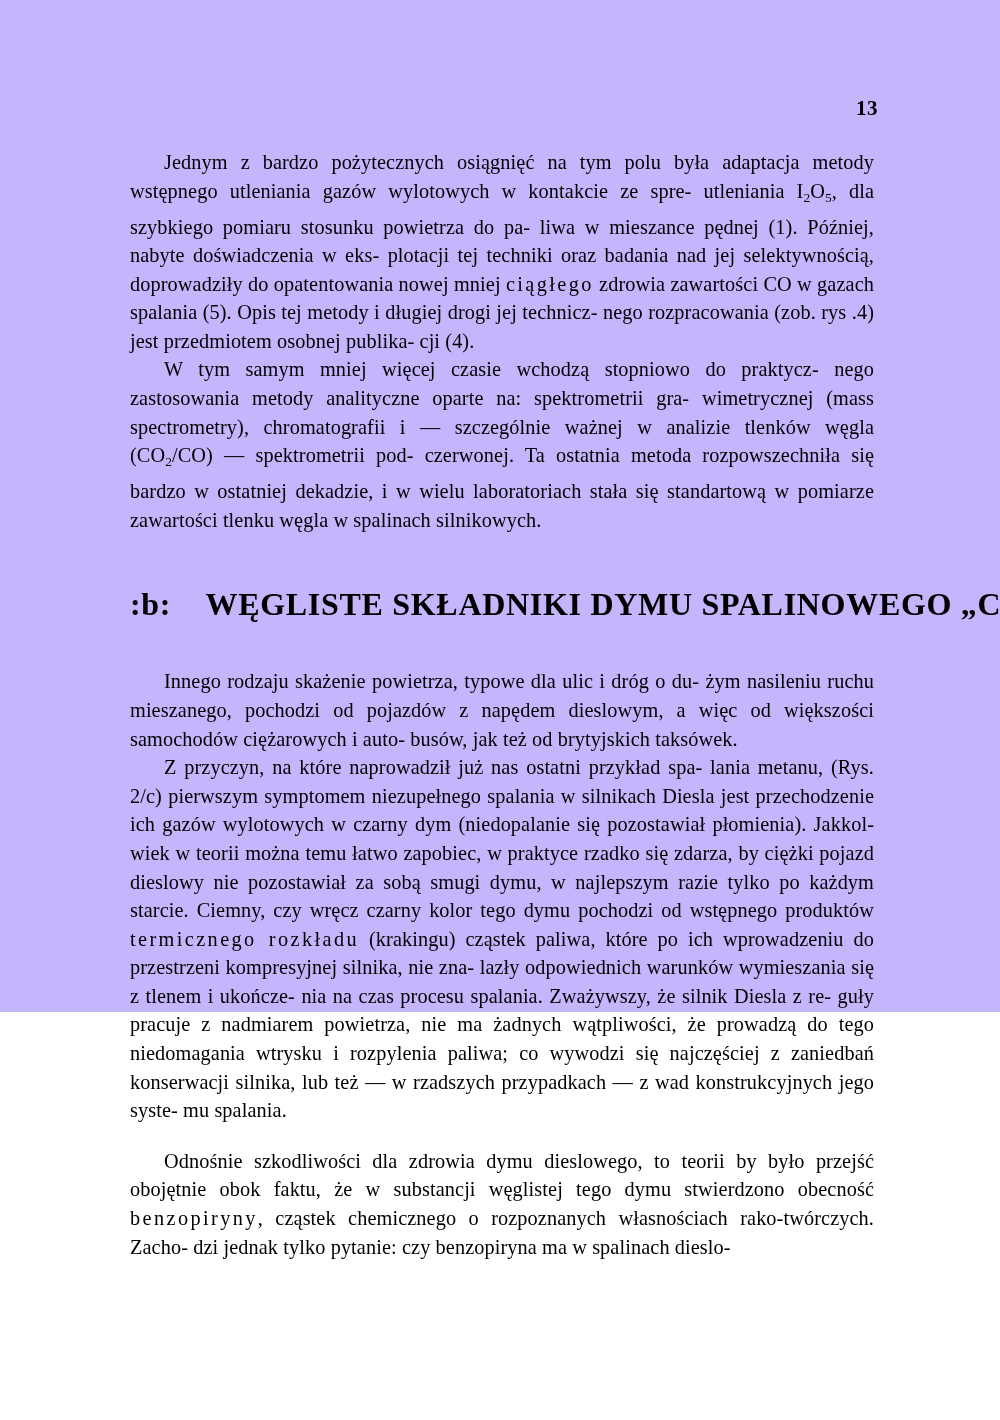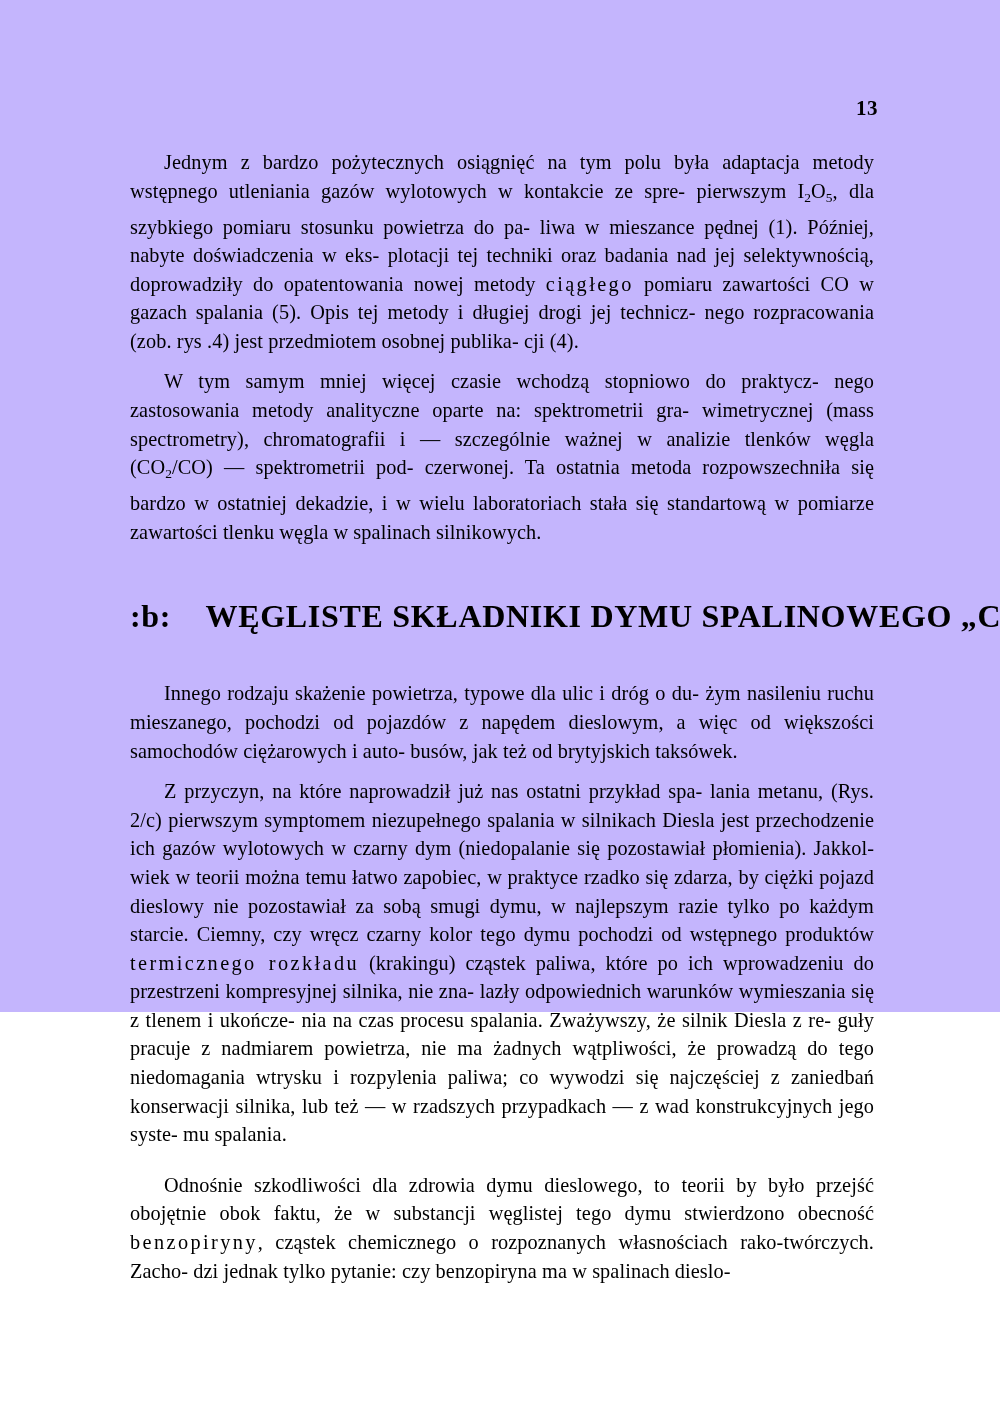"pierwszym I" span { text: pierwszym -> utleniania }
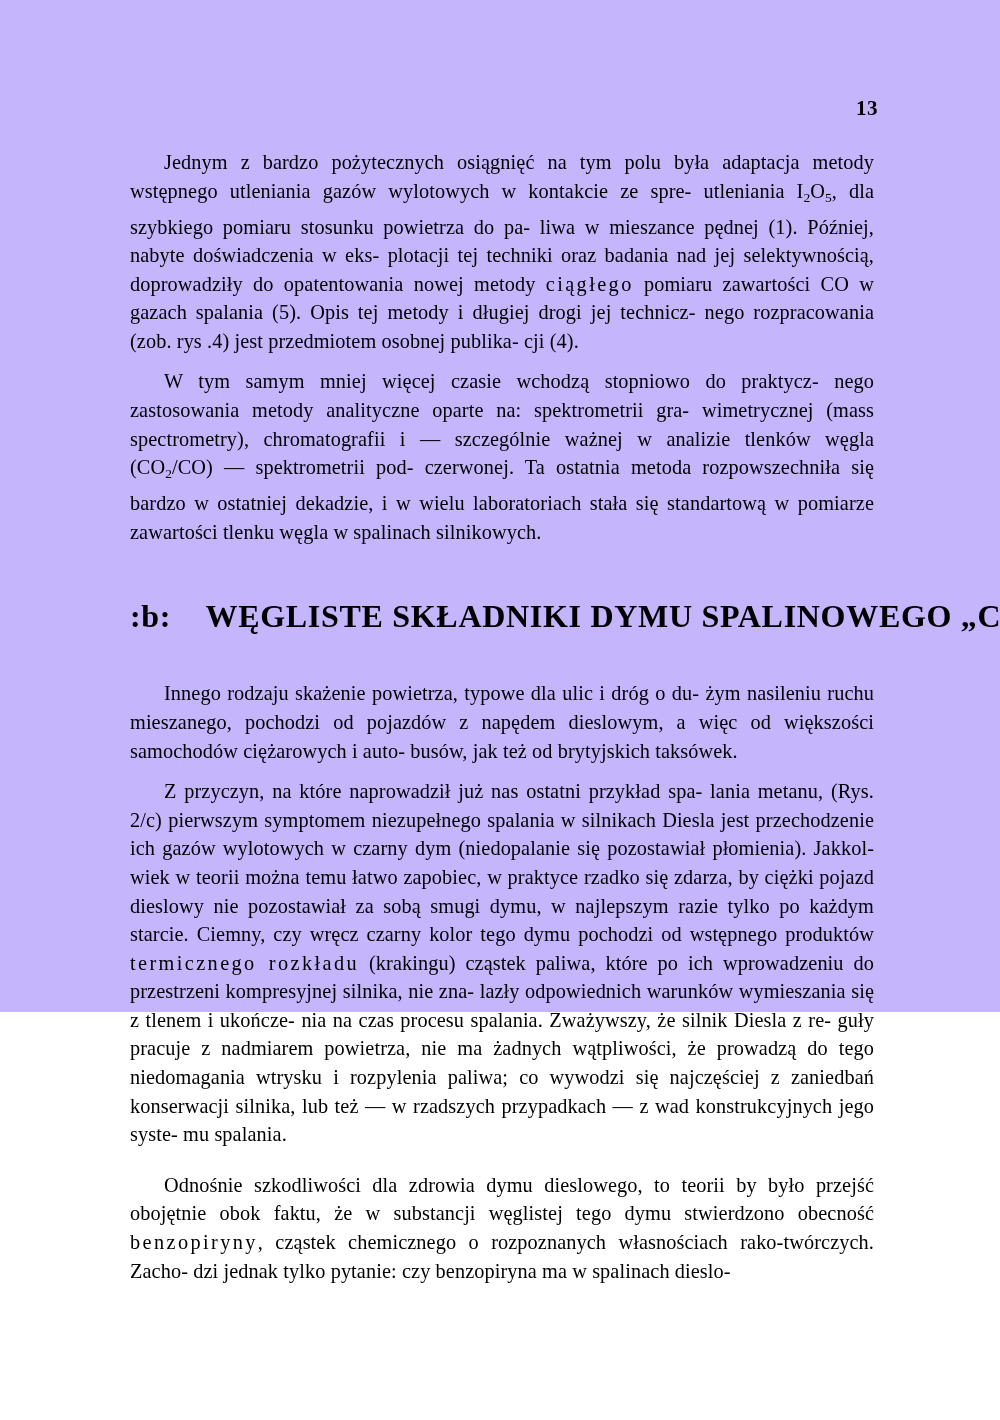"do opatentowania nowej metody" span { text: metody -> mniej }
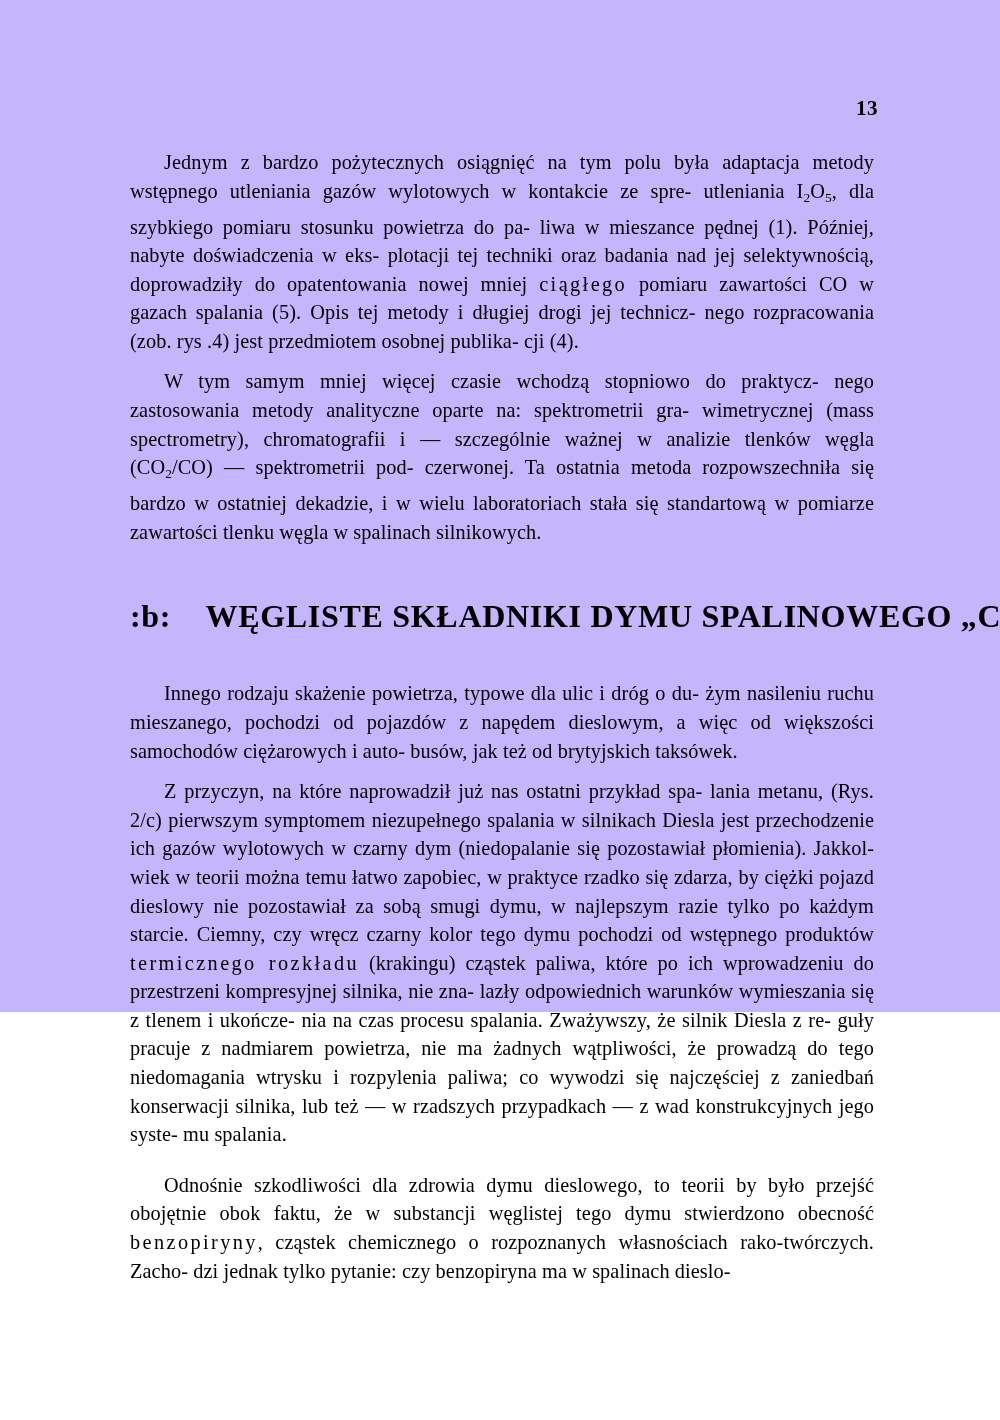"pomiaru zawartości CO" span { text: pomiaru -> zdrowia }
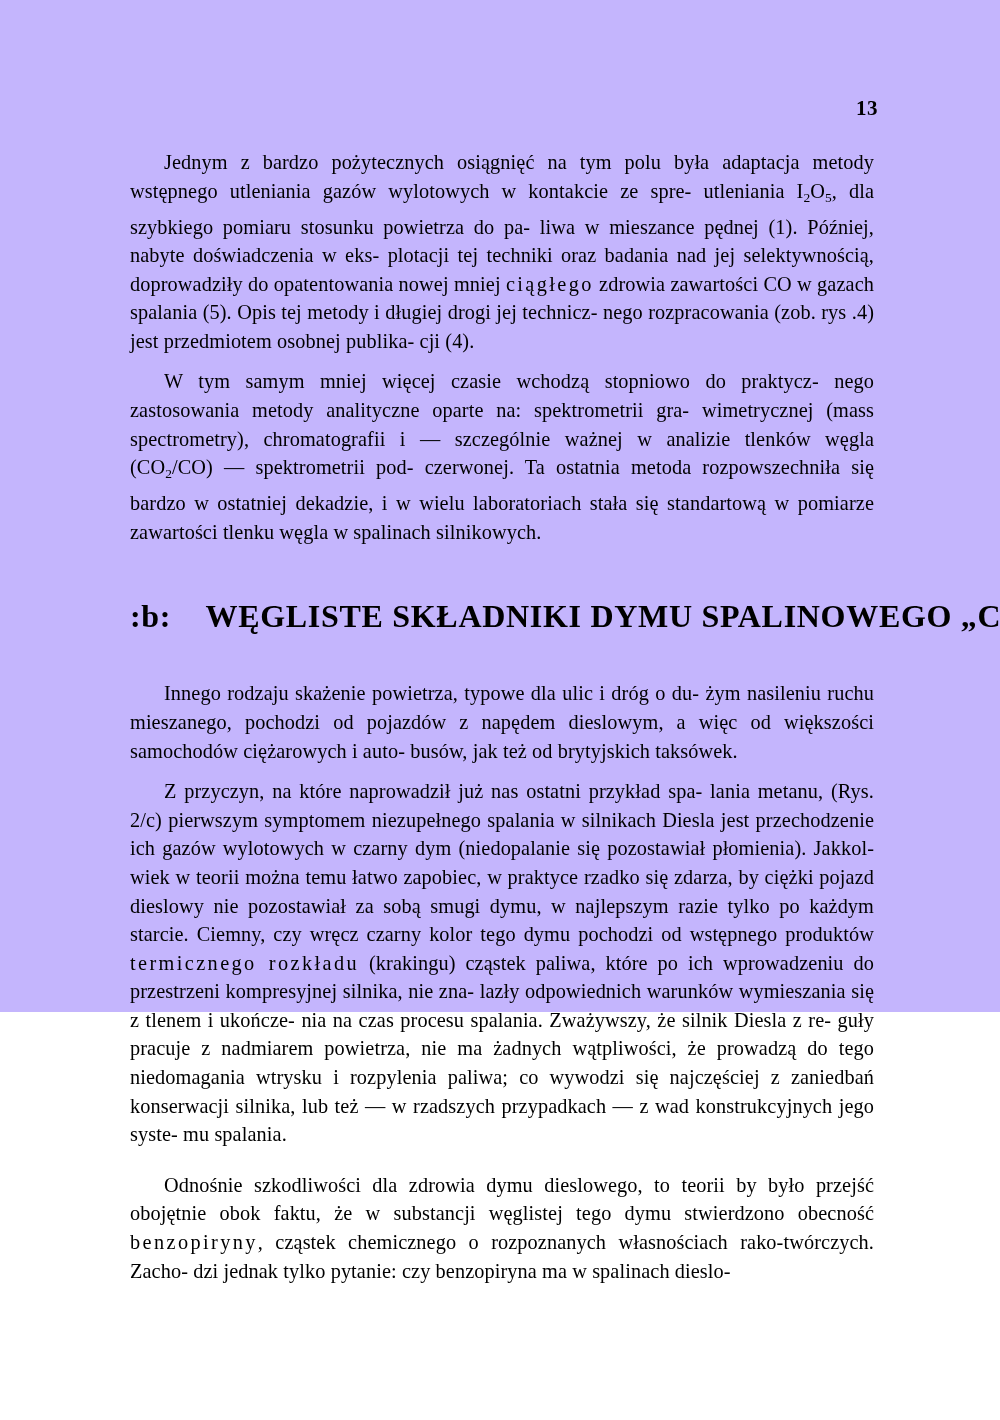"W tym samym mniej więcej" p.para + p.para { margin-top: 12px -> 0px }
